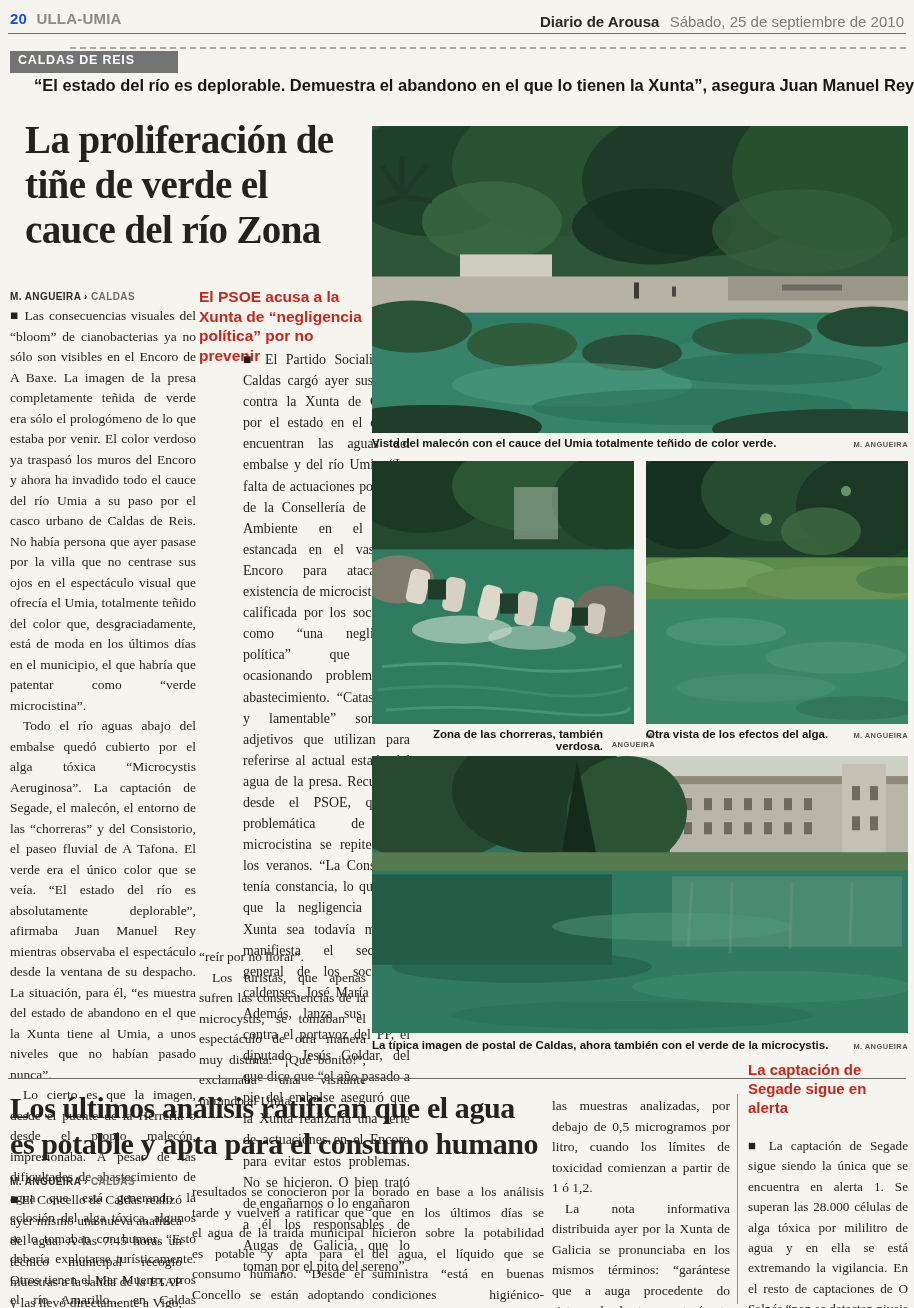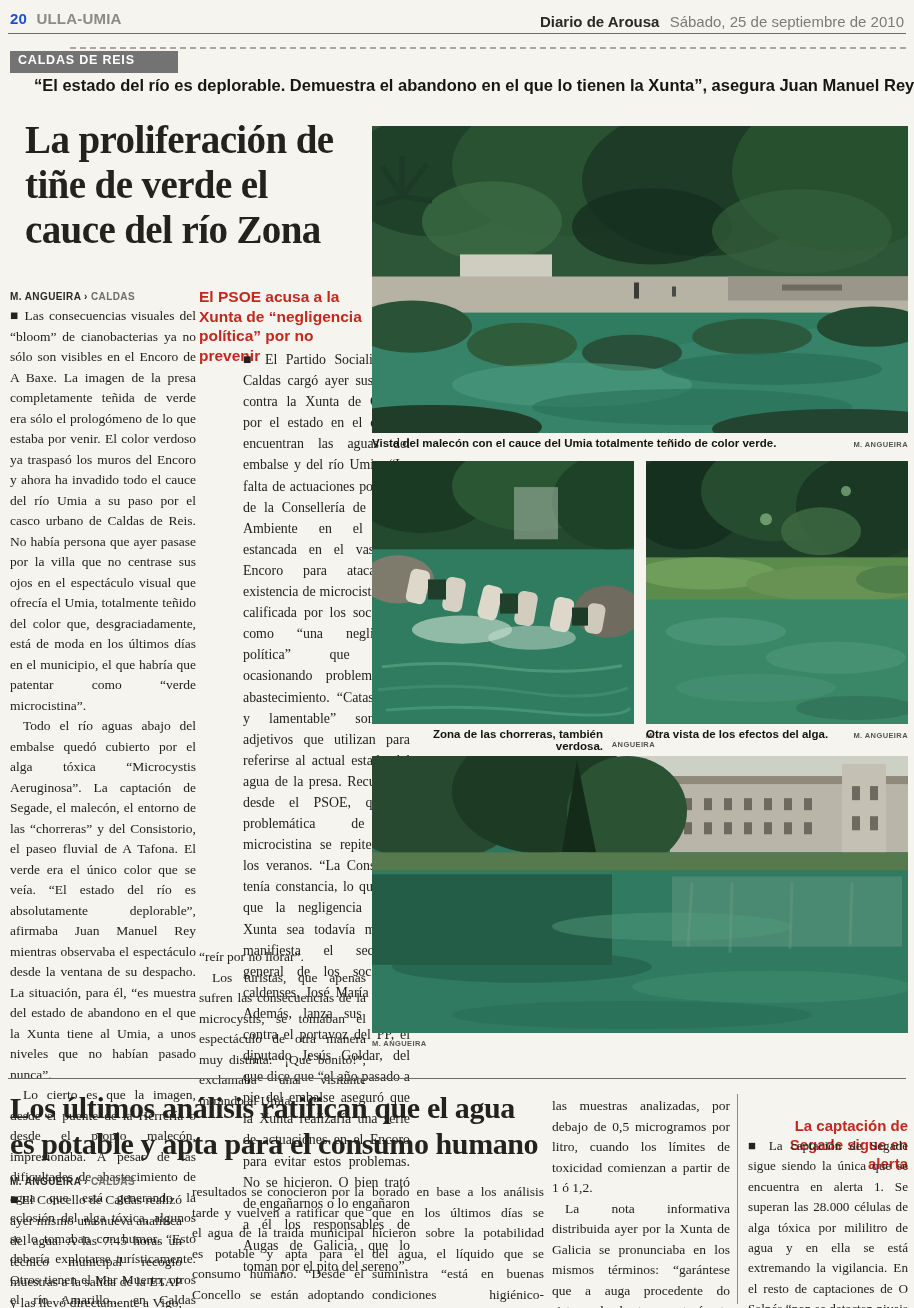"La típica imagen de postal" span.caption { html: none -> <span>La típica imagen de postal de Caldas, ahora también con el verde de la microcystis.</span> }
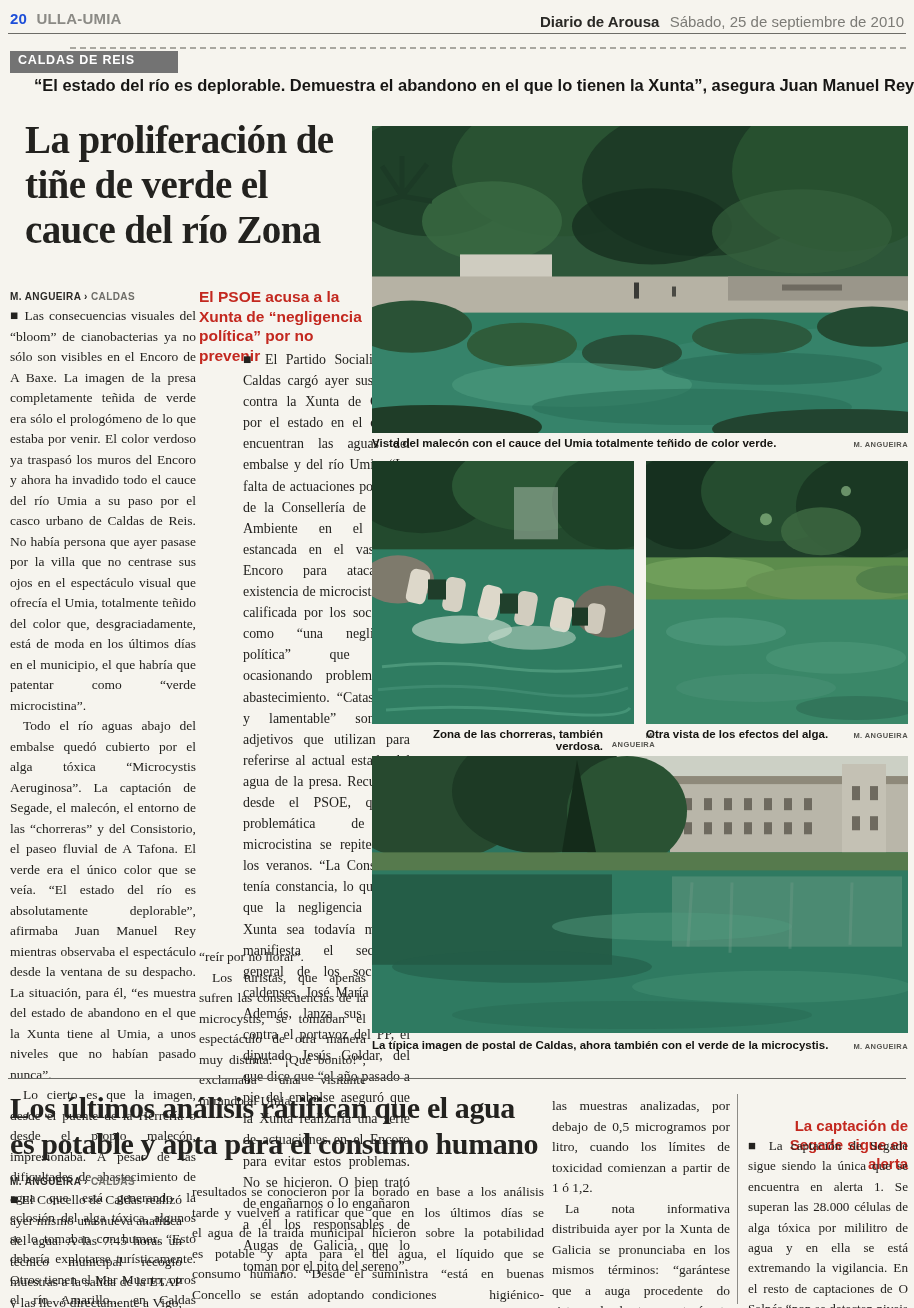"La captación de" .alert-head { text-align: right -> none; top: 1116px -> 1060px }
